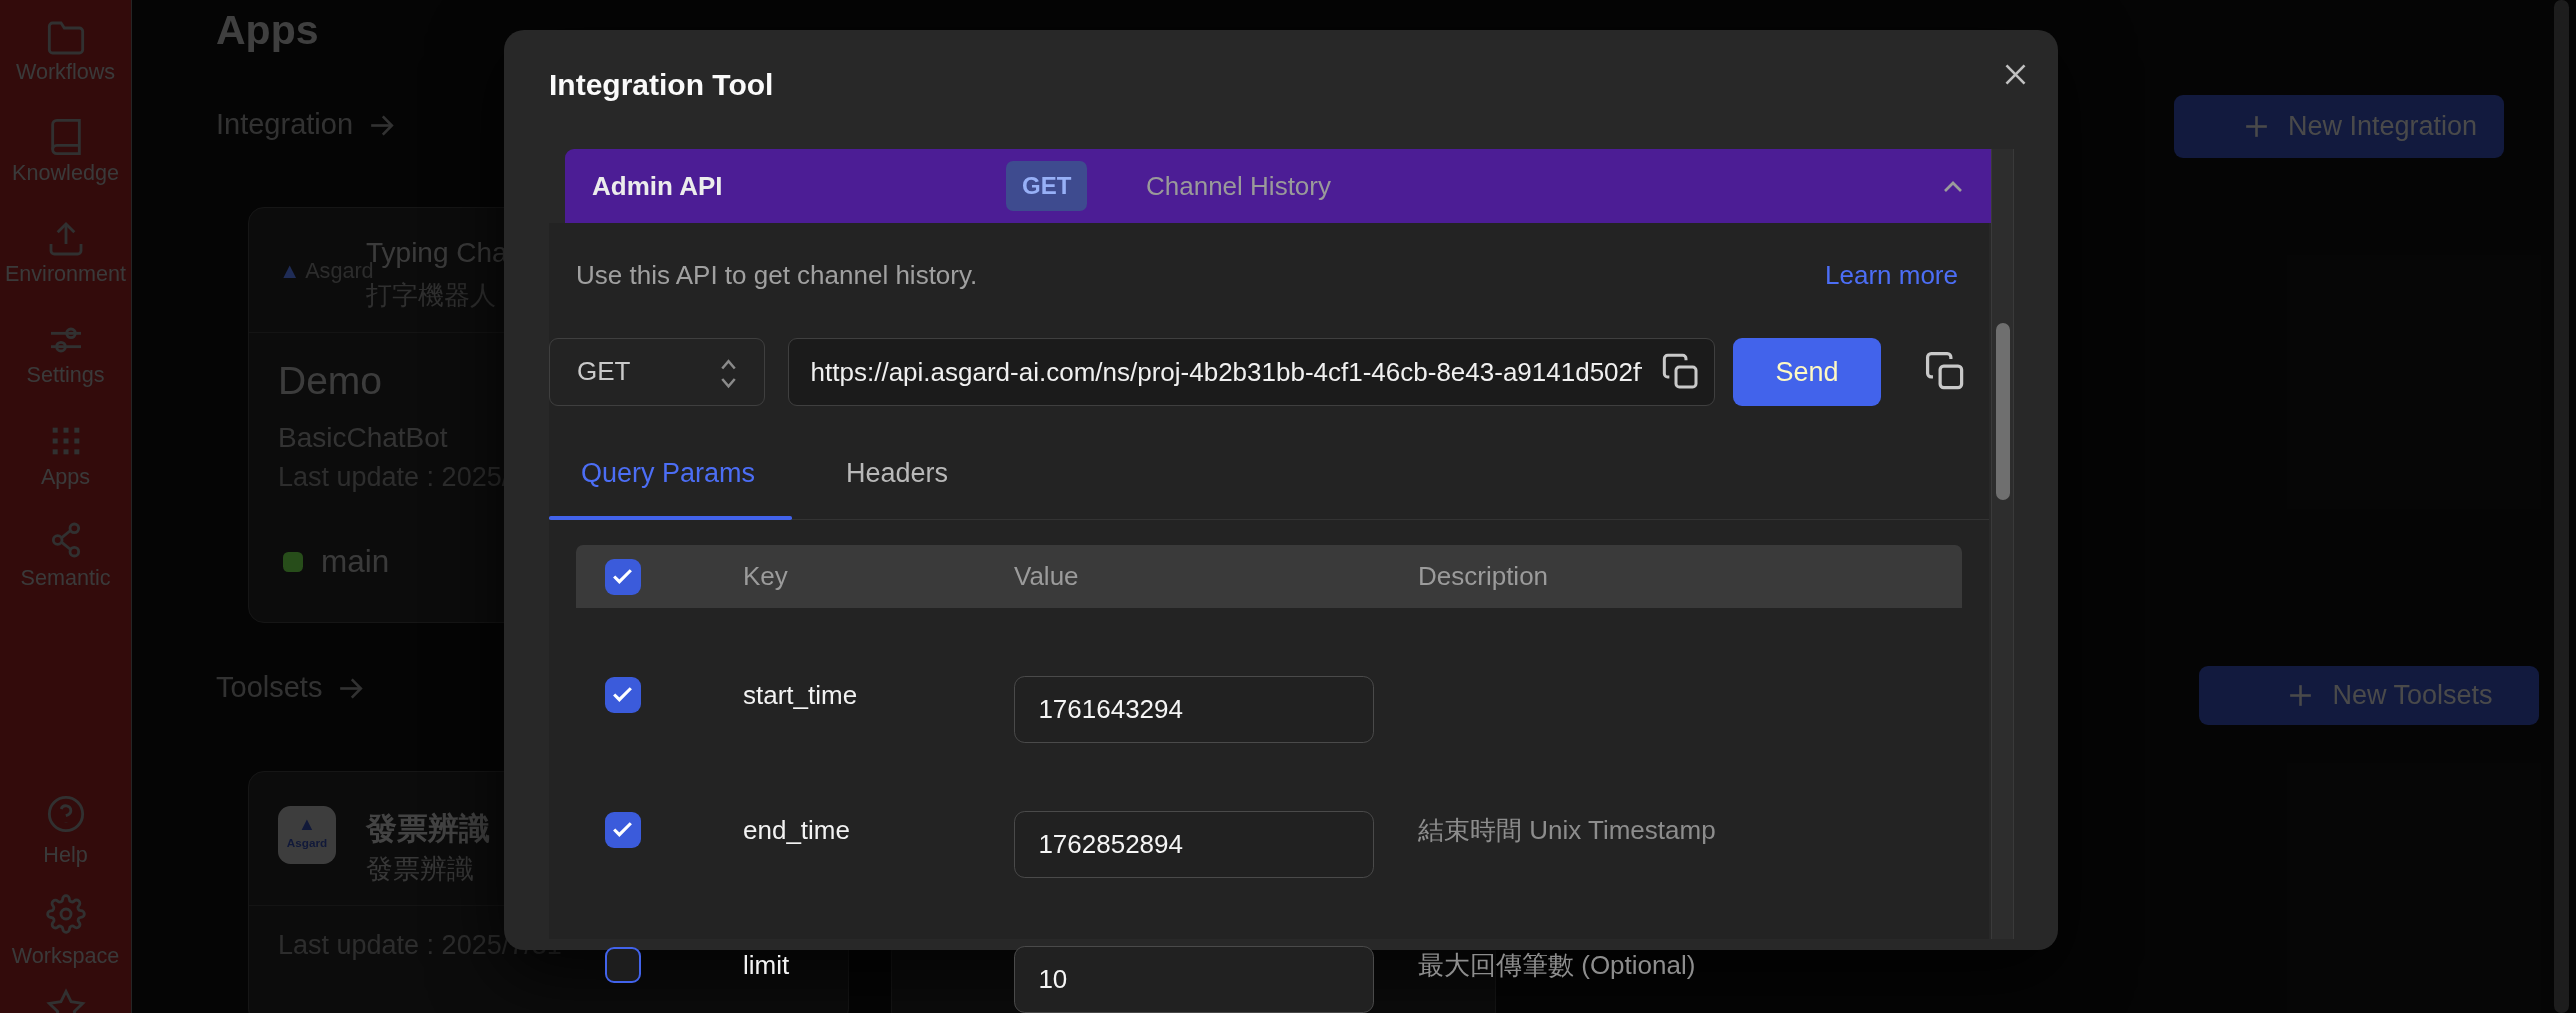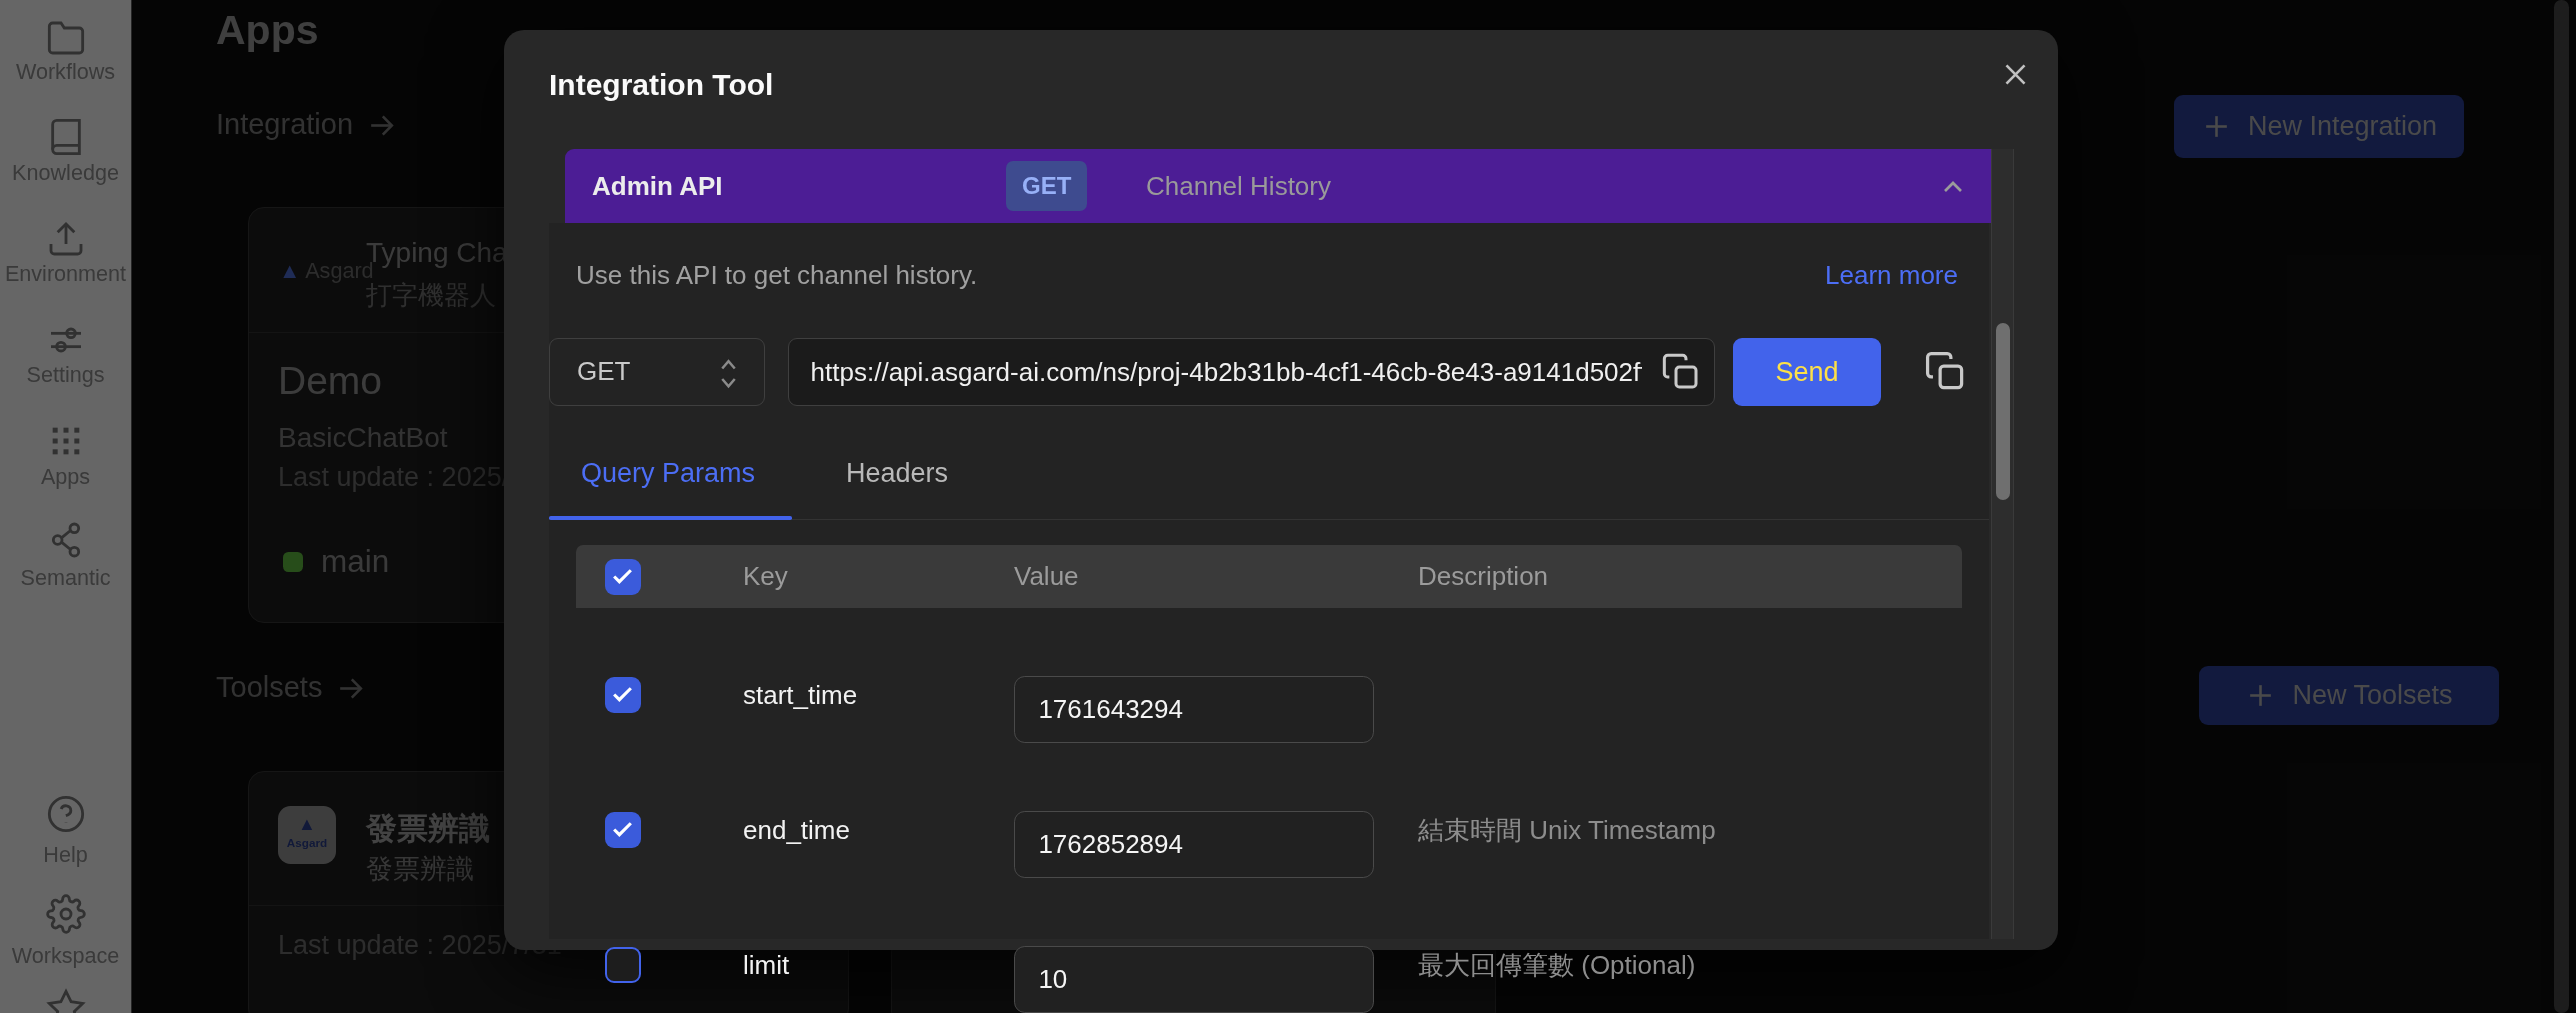"Workflows" .sidebar { background: #ffffff -> #7f1d1d }
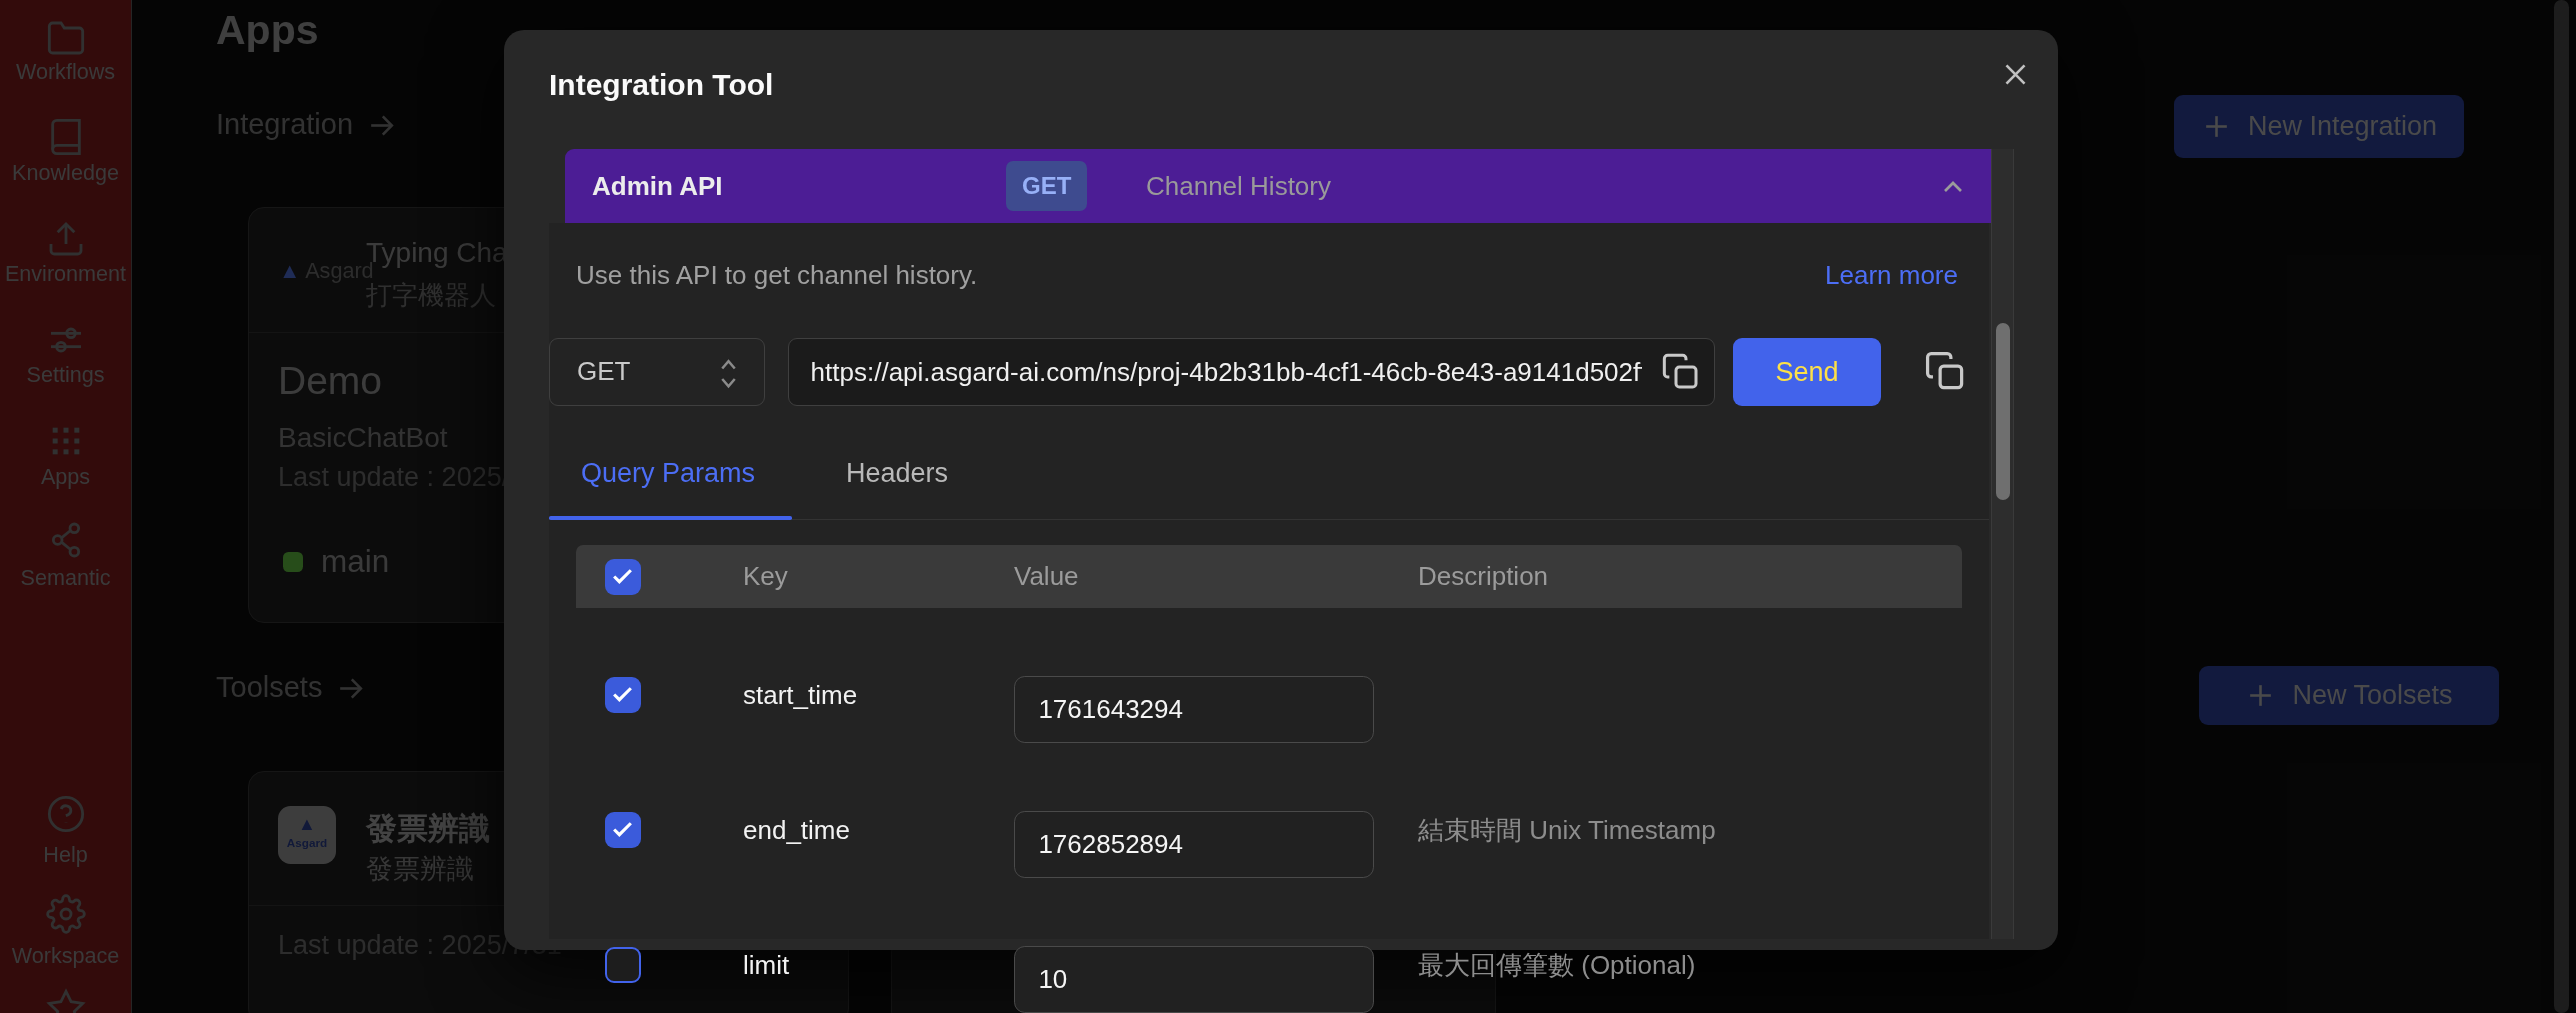"New Integration" .blue-btn { padding-left: none -> 40px }
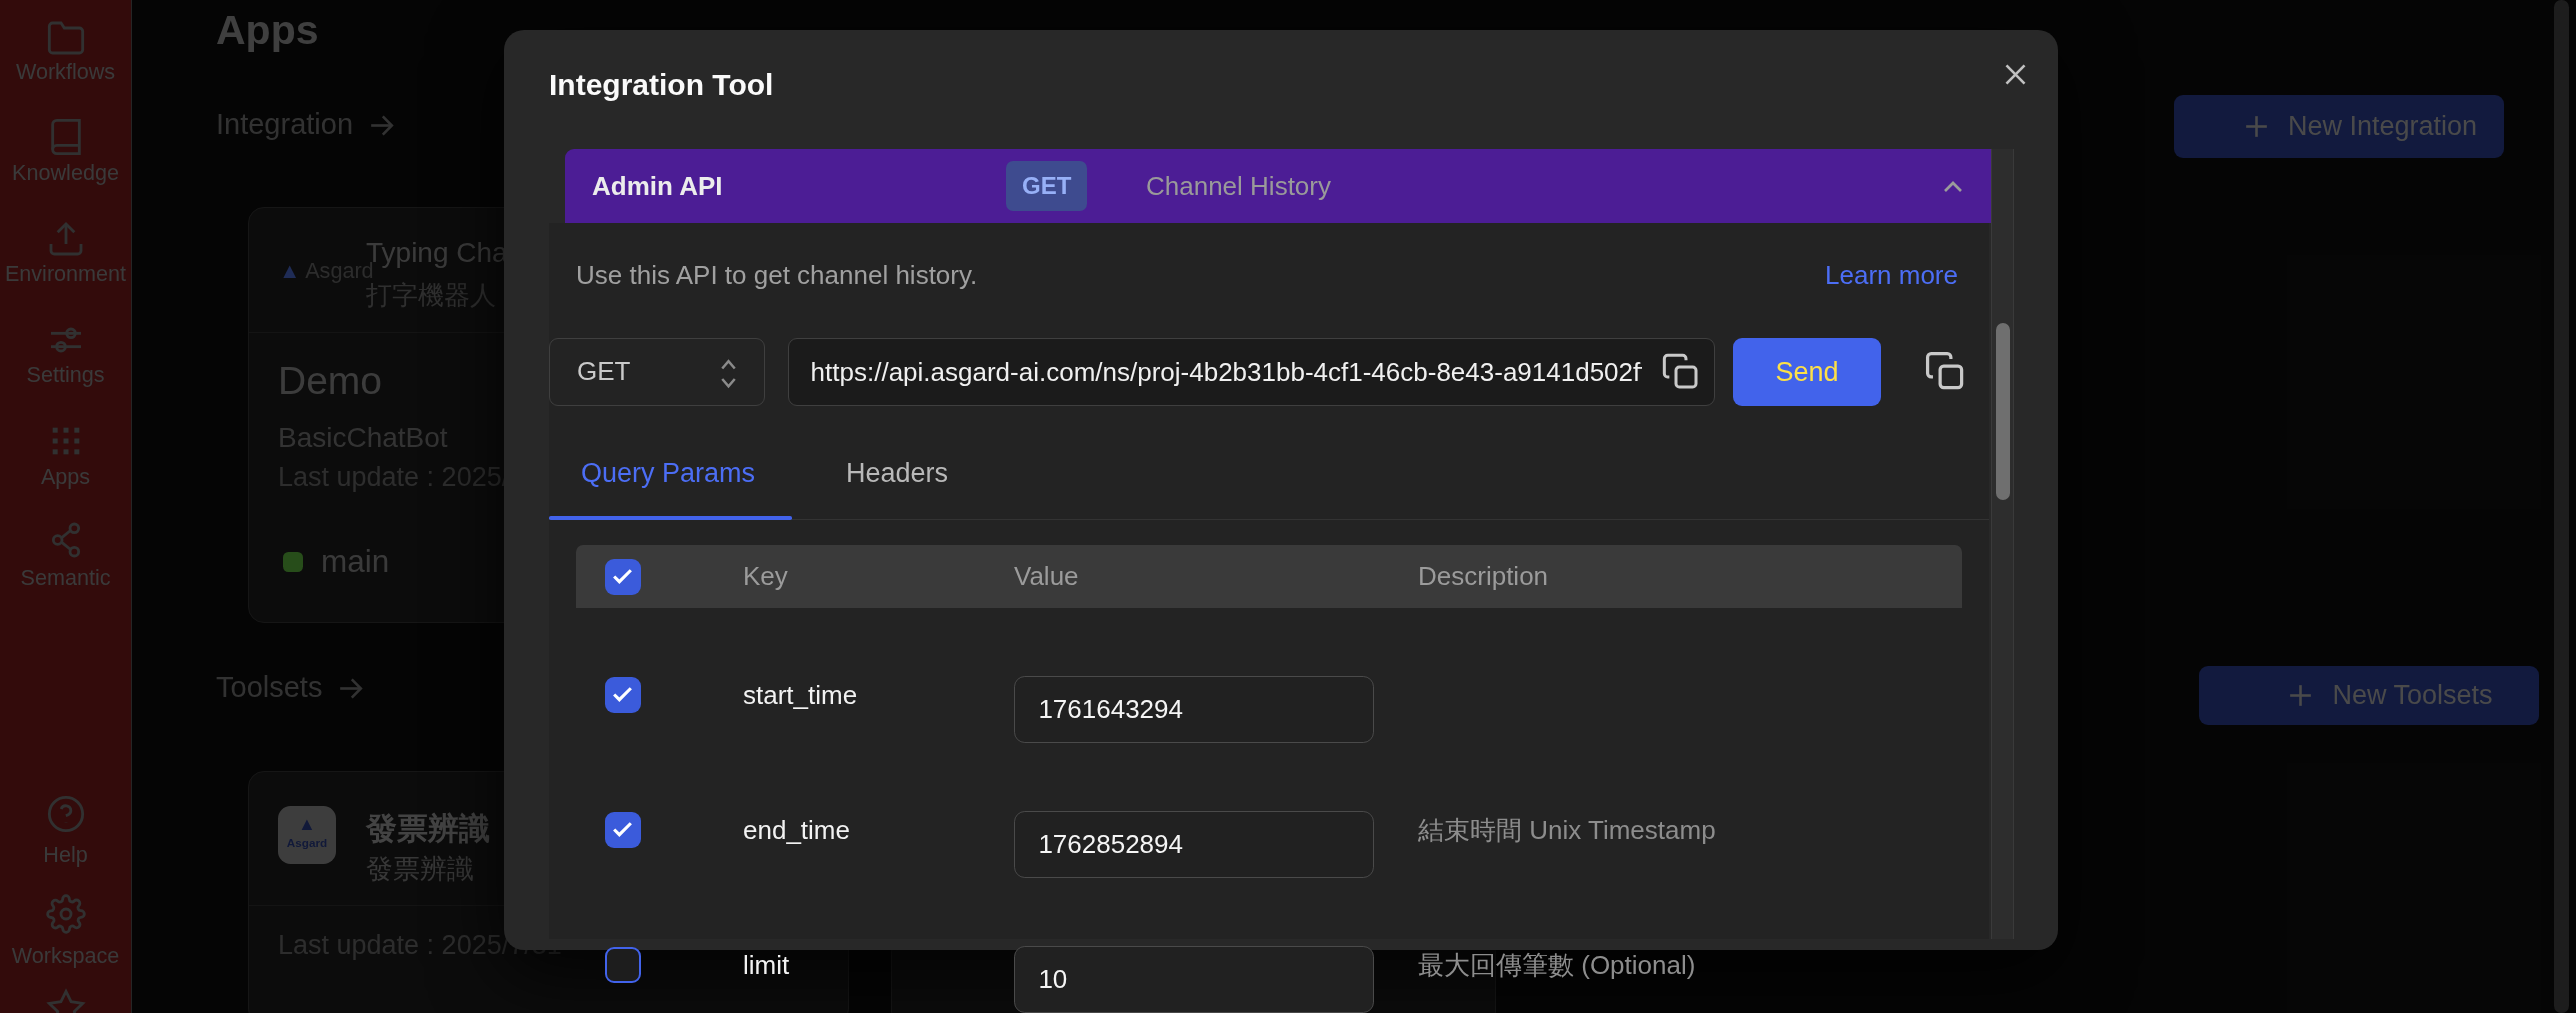"Send" .send-btn { color: #fde047 -> #fef9c3 }
